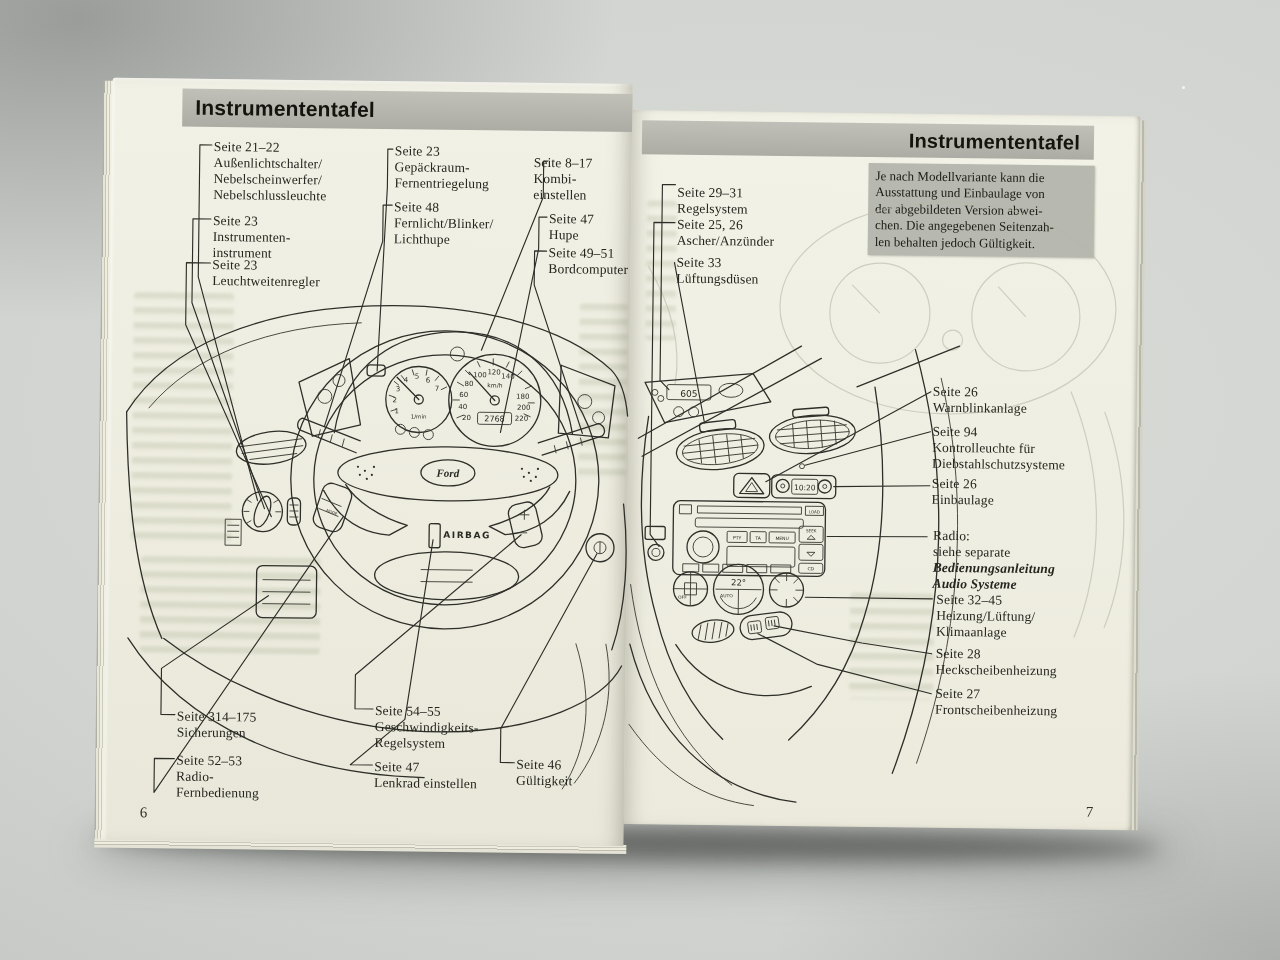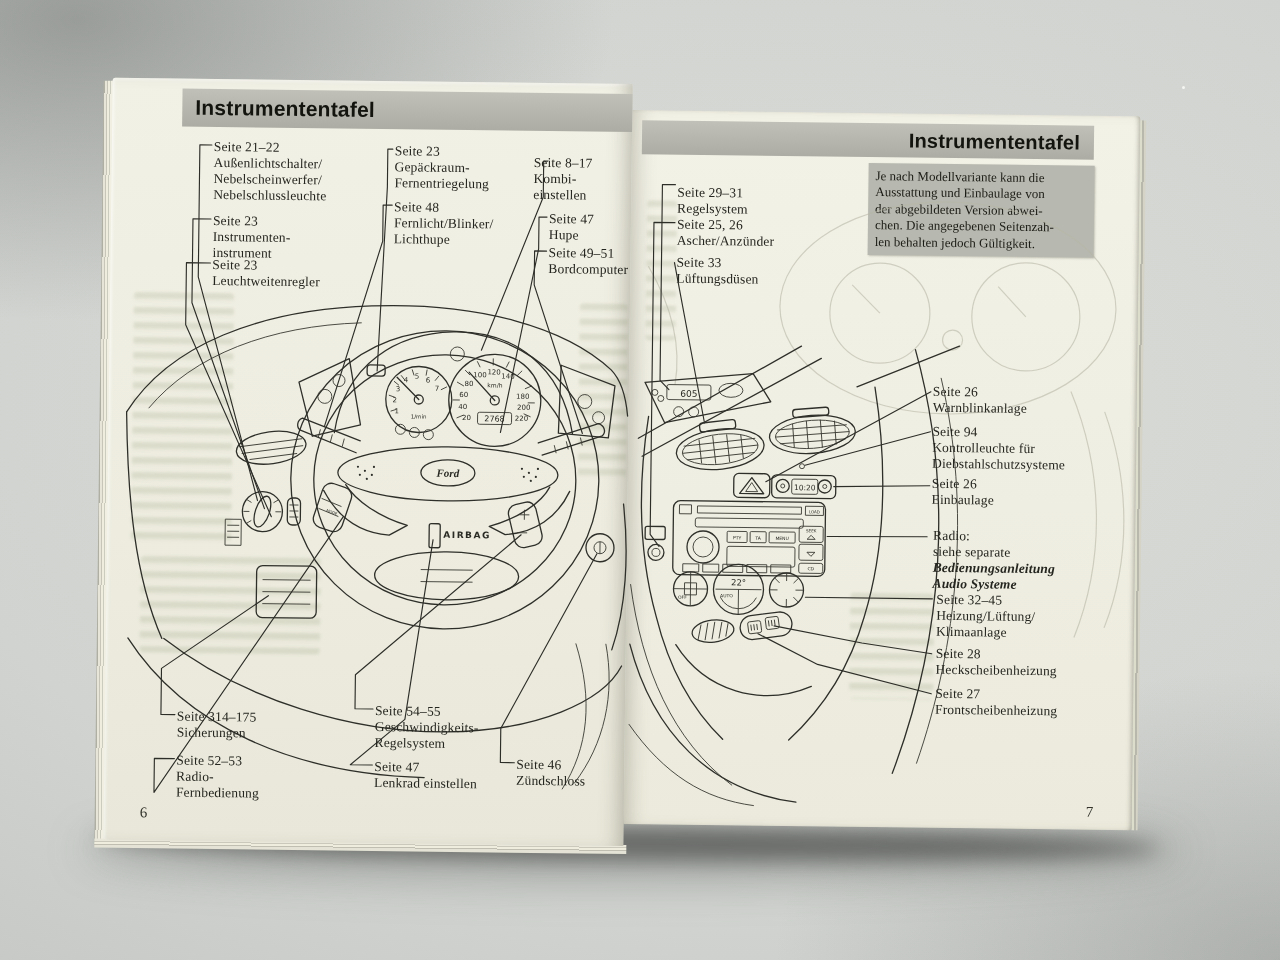"Zündschloss" div.lt { text: Zündschloss -> Gültigkeit }
